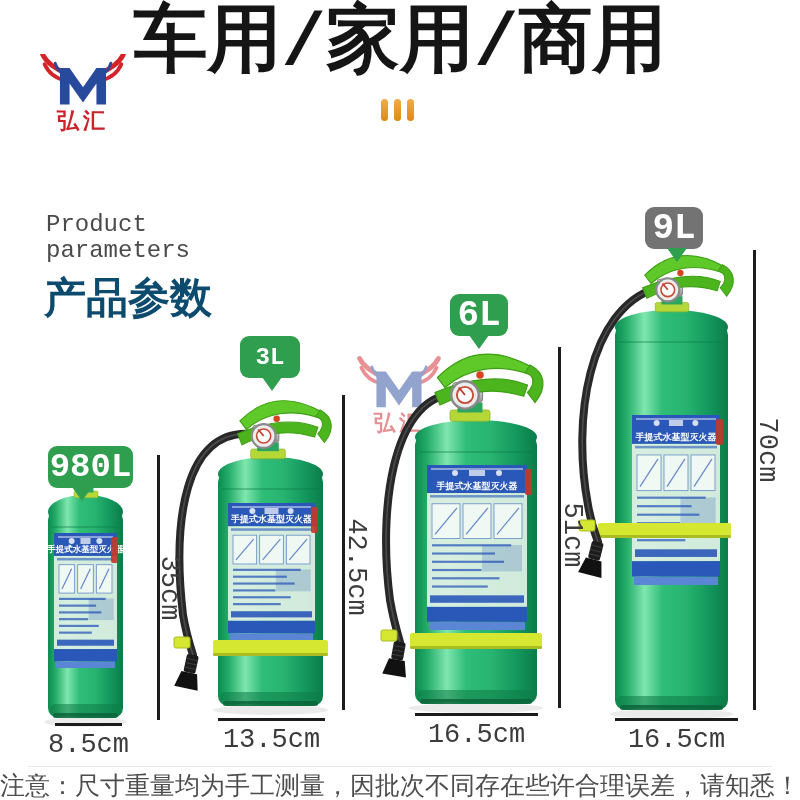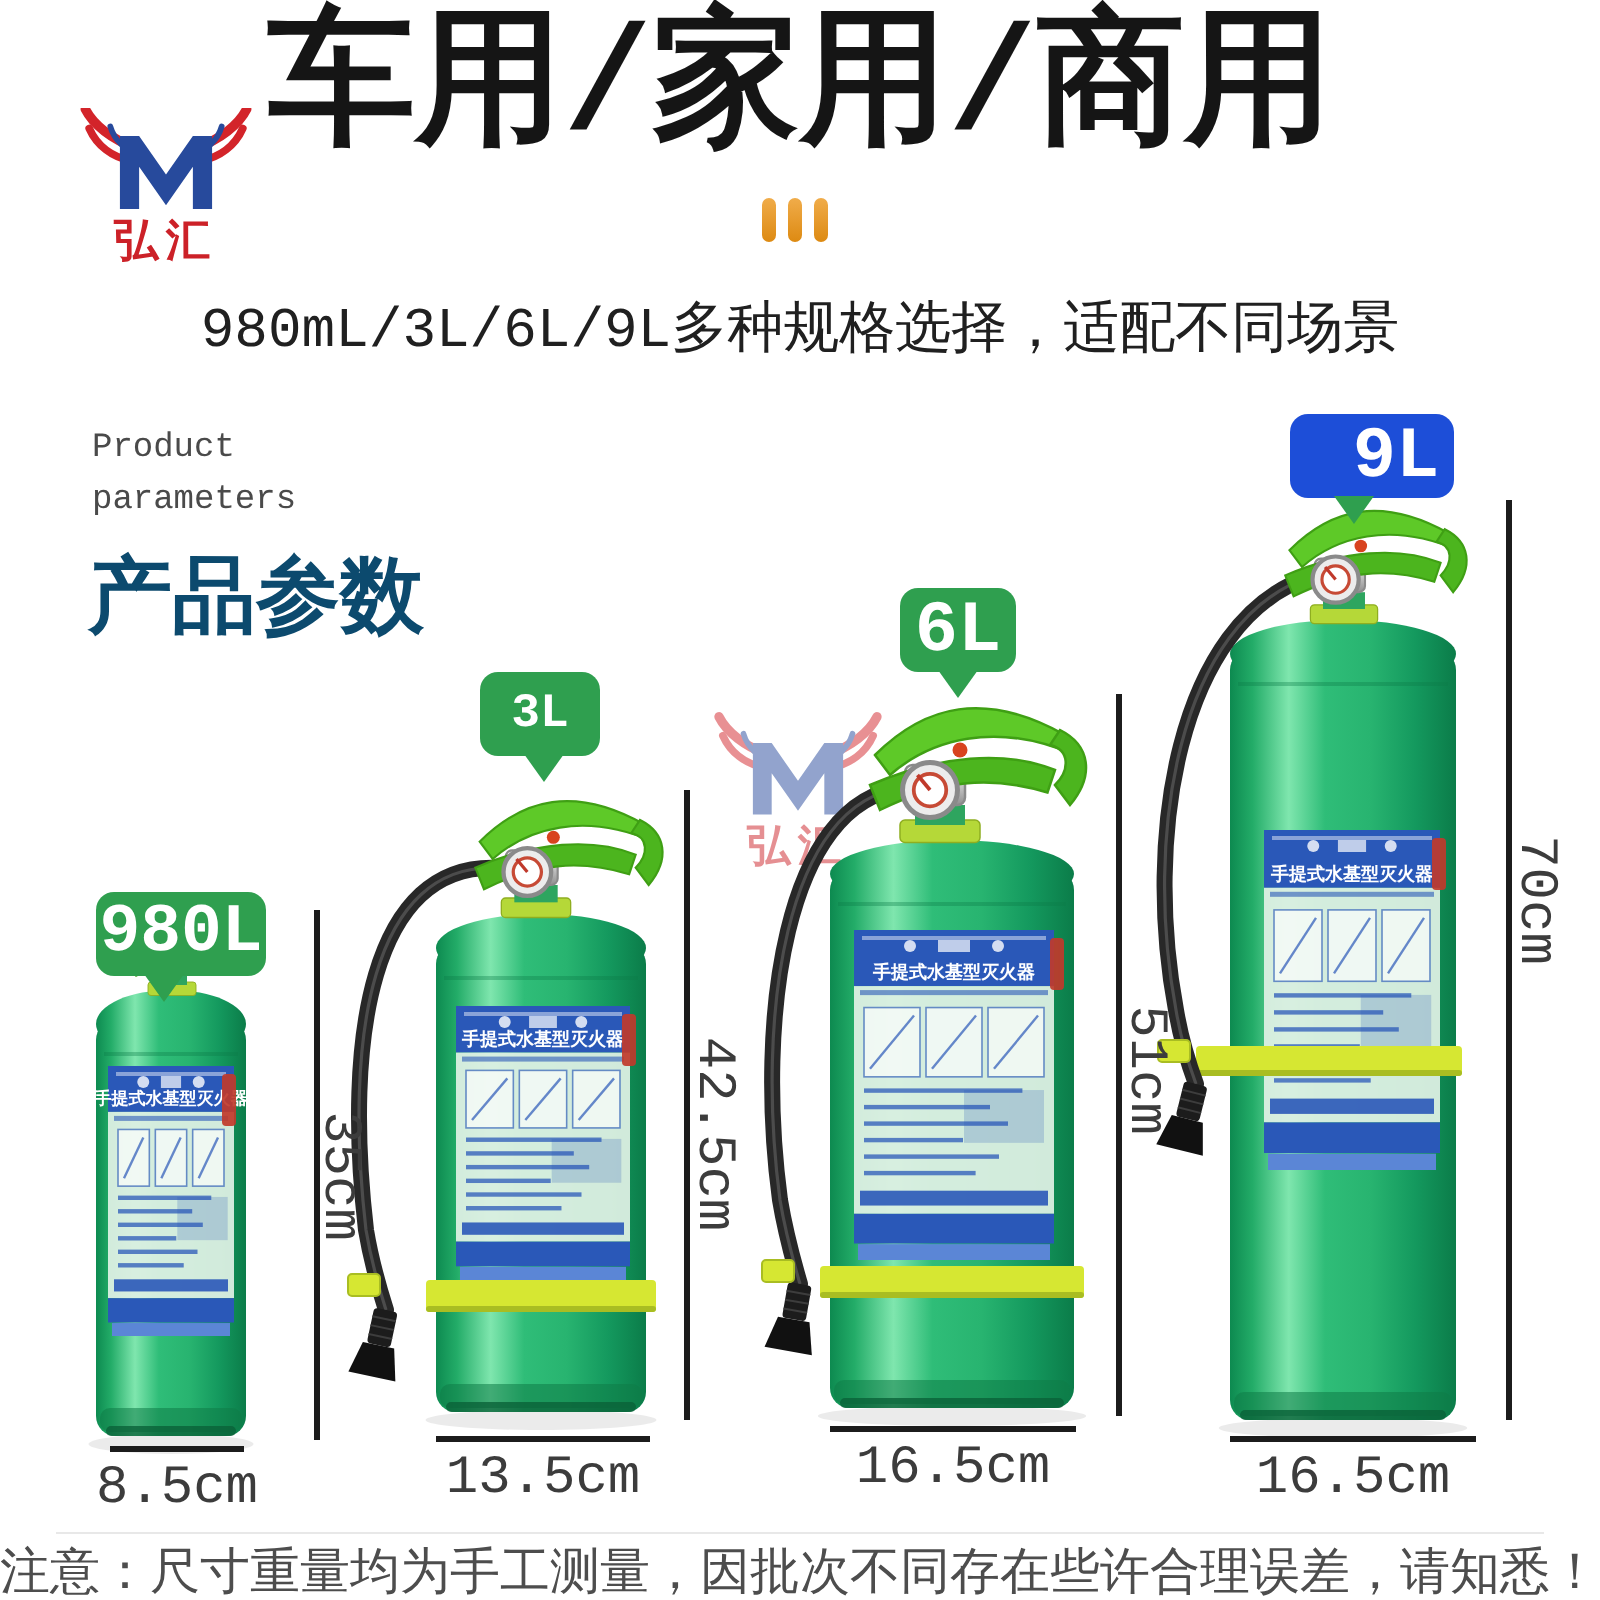"980mL/3L/6L/9L多种规格选择，适配不同场景" div.subtitle { html: <div>980mL/3L/6L/9L多种规格选择，适配不同场景</div> -> none }
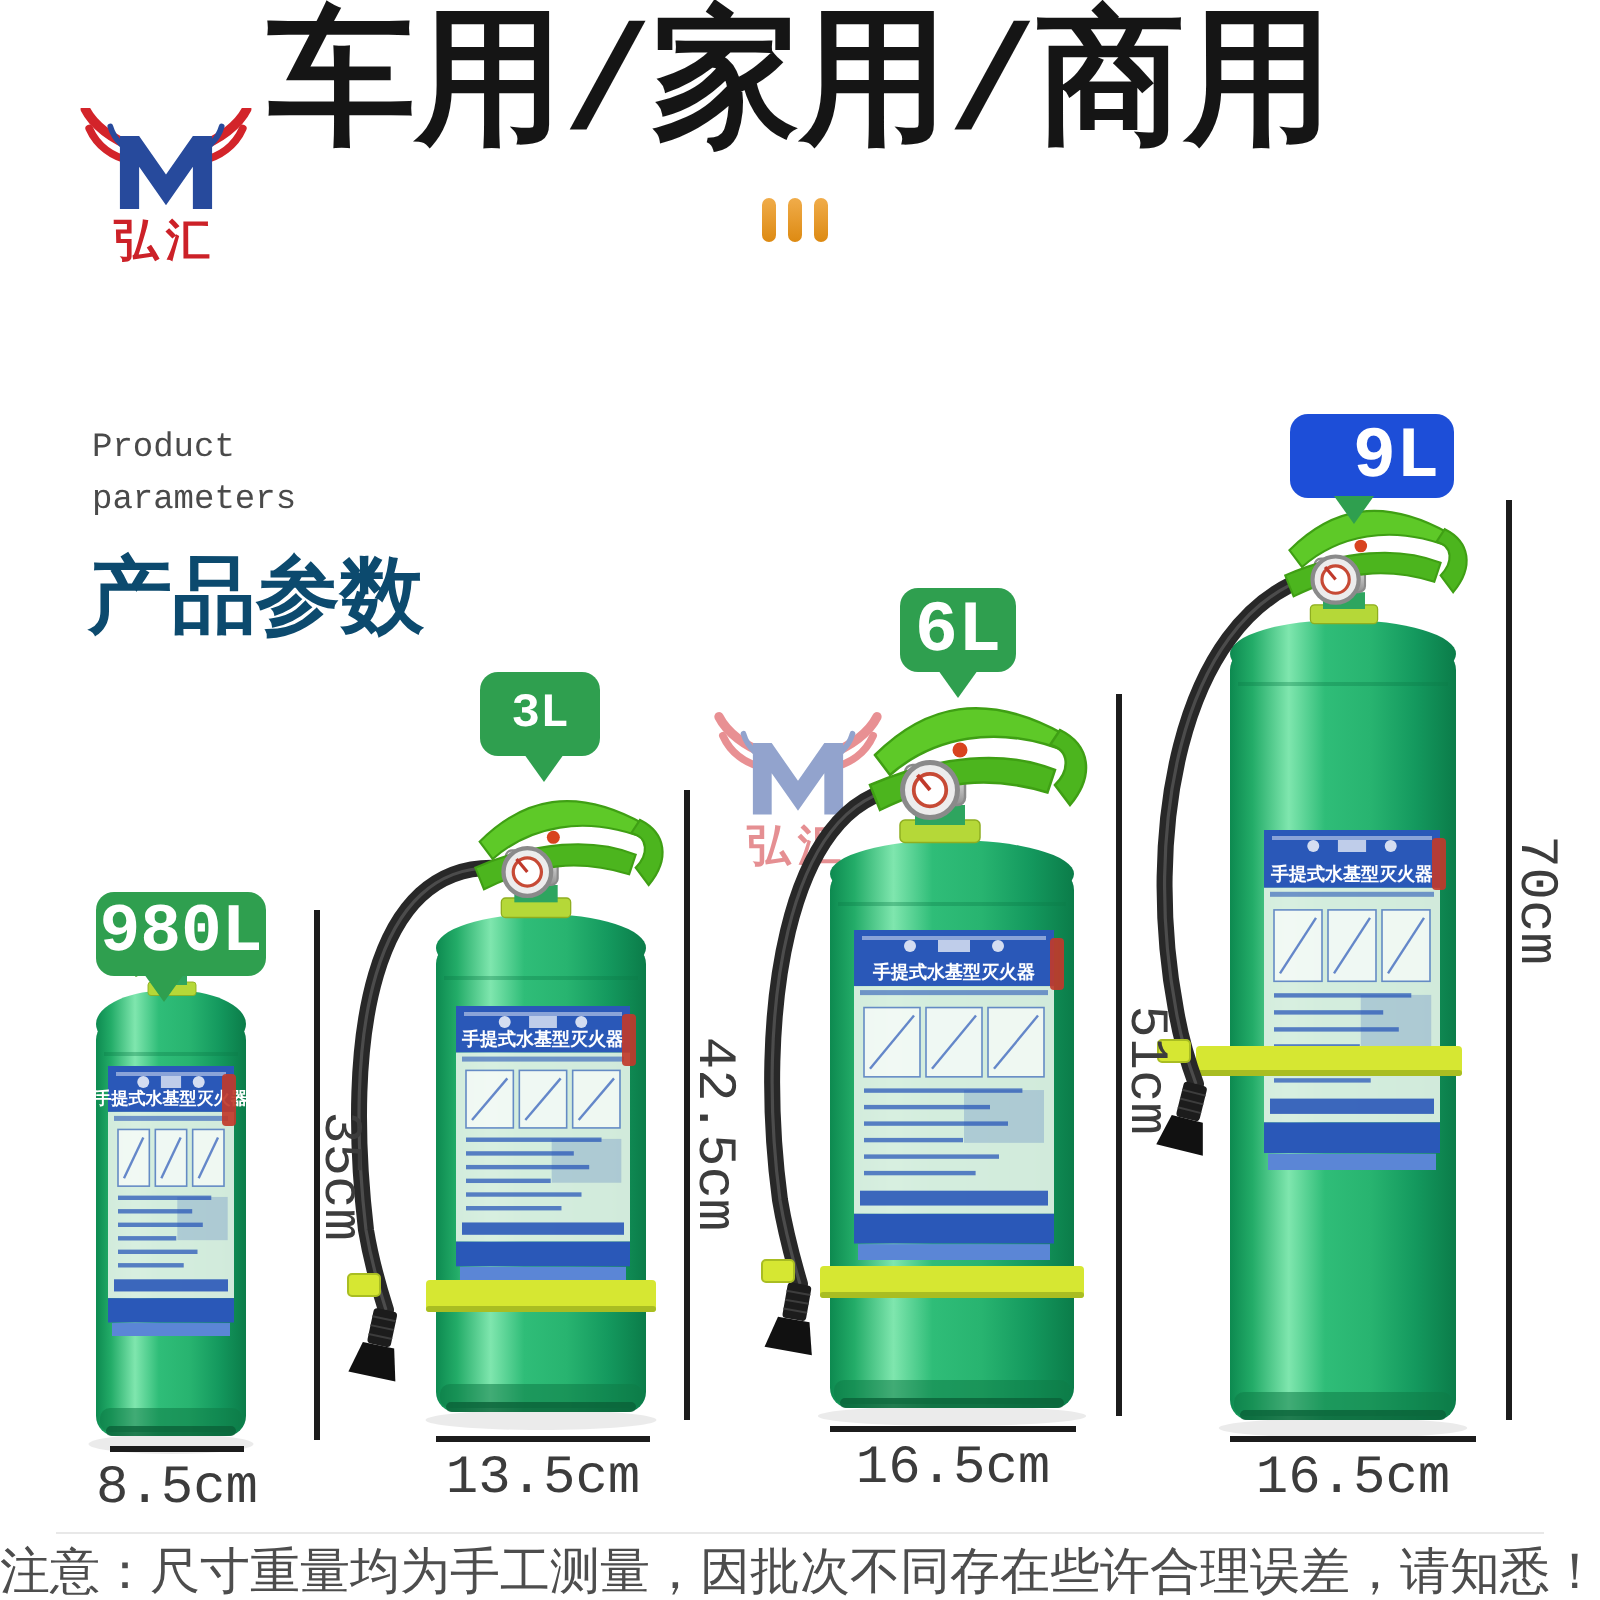"Product" .sec-en { font-size: 17px -> 24px }
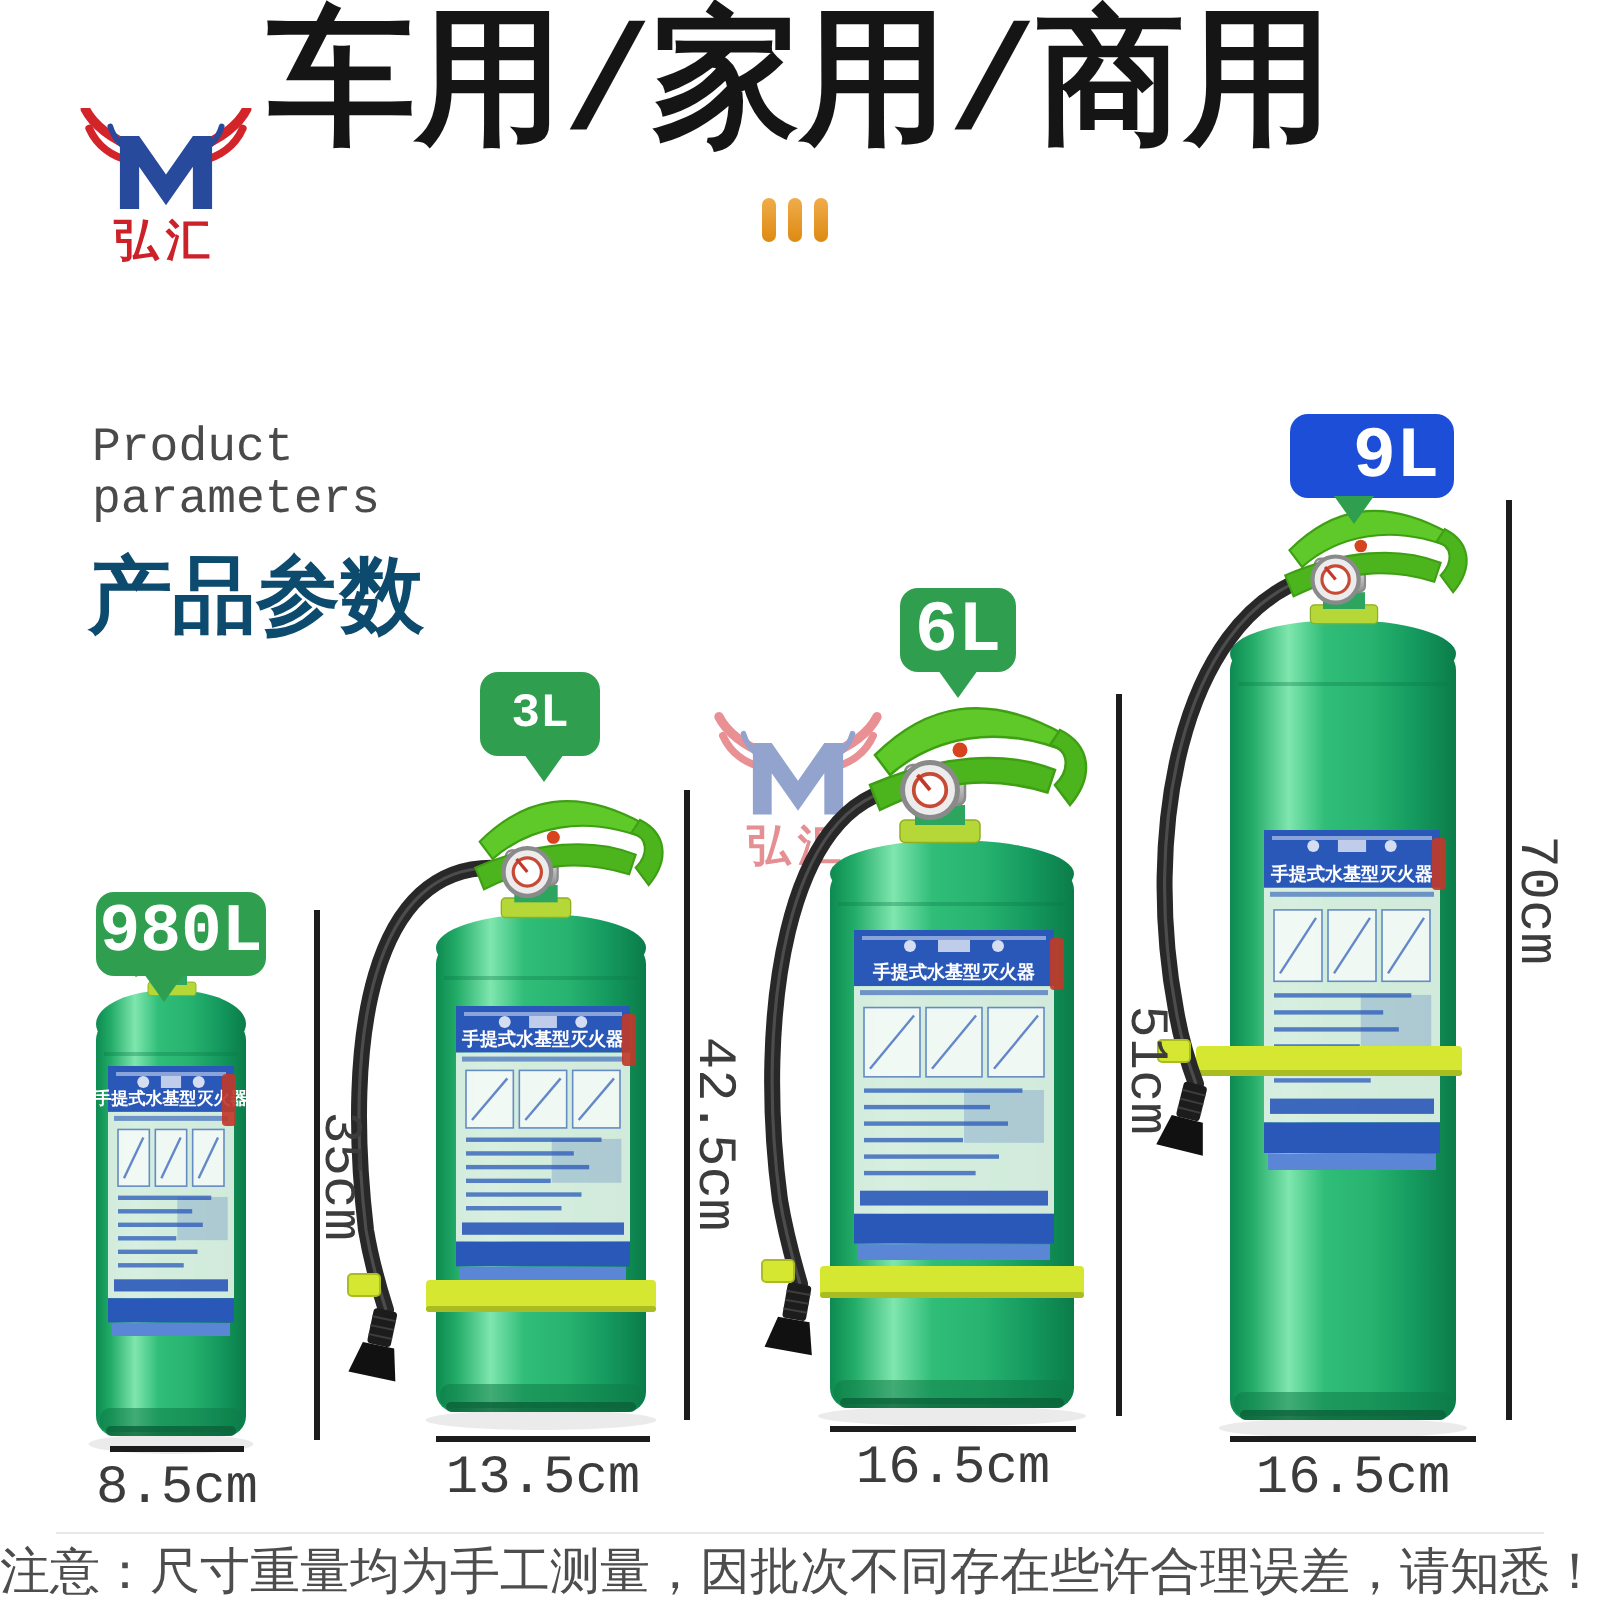"9L" div.badge { background: #1d4ed8 -> #737373; padding-left: 24px -> none }
